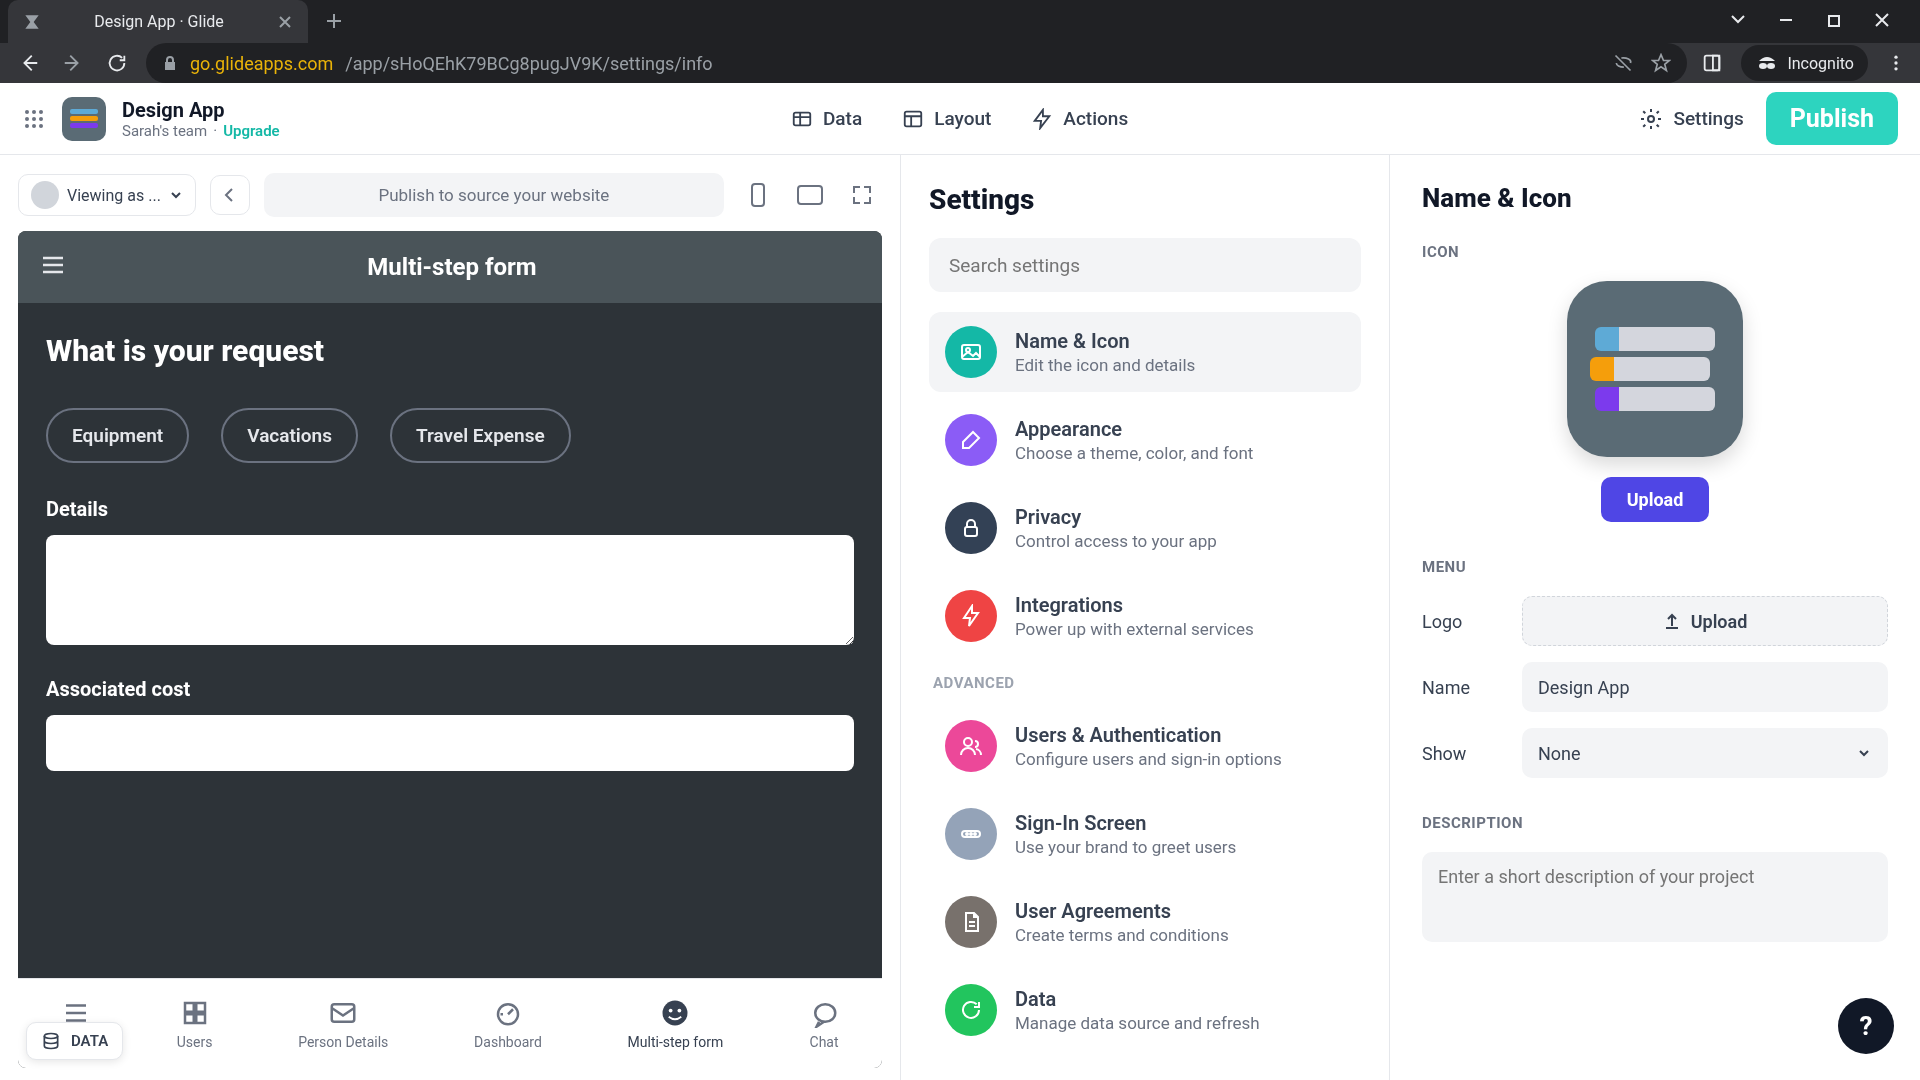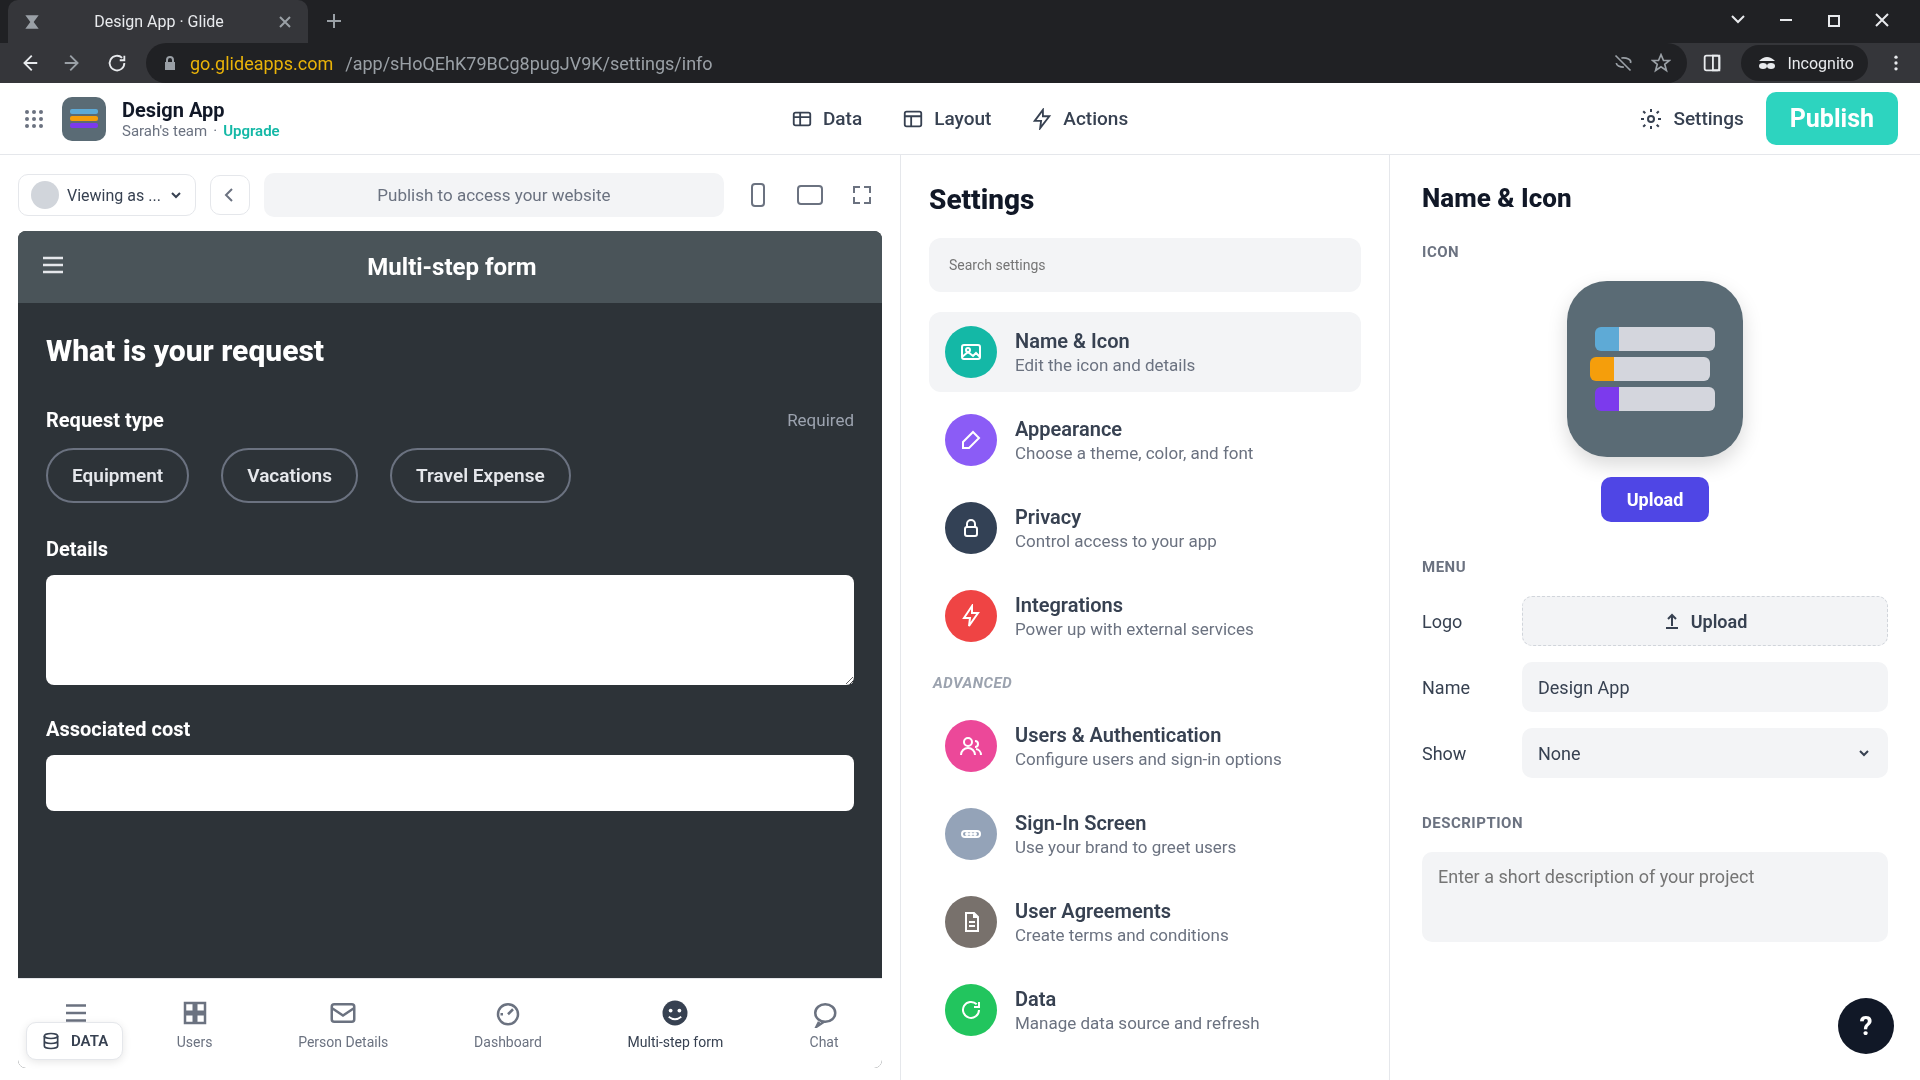"Publish to access your website" div.preview-hint { text: access -> source }
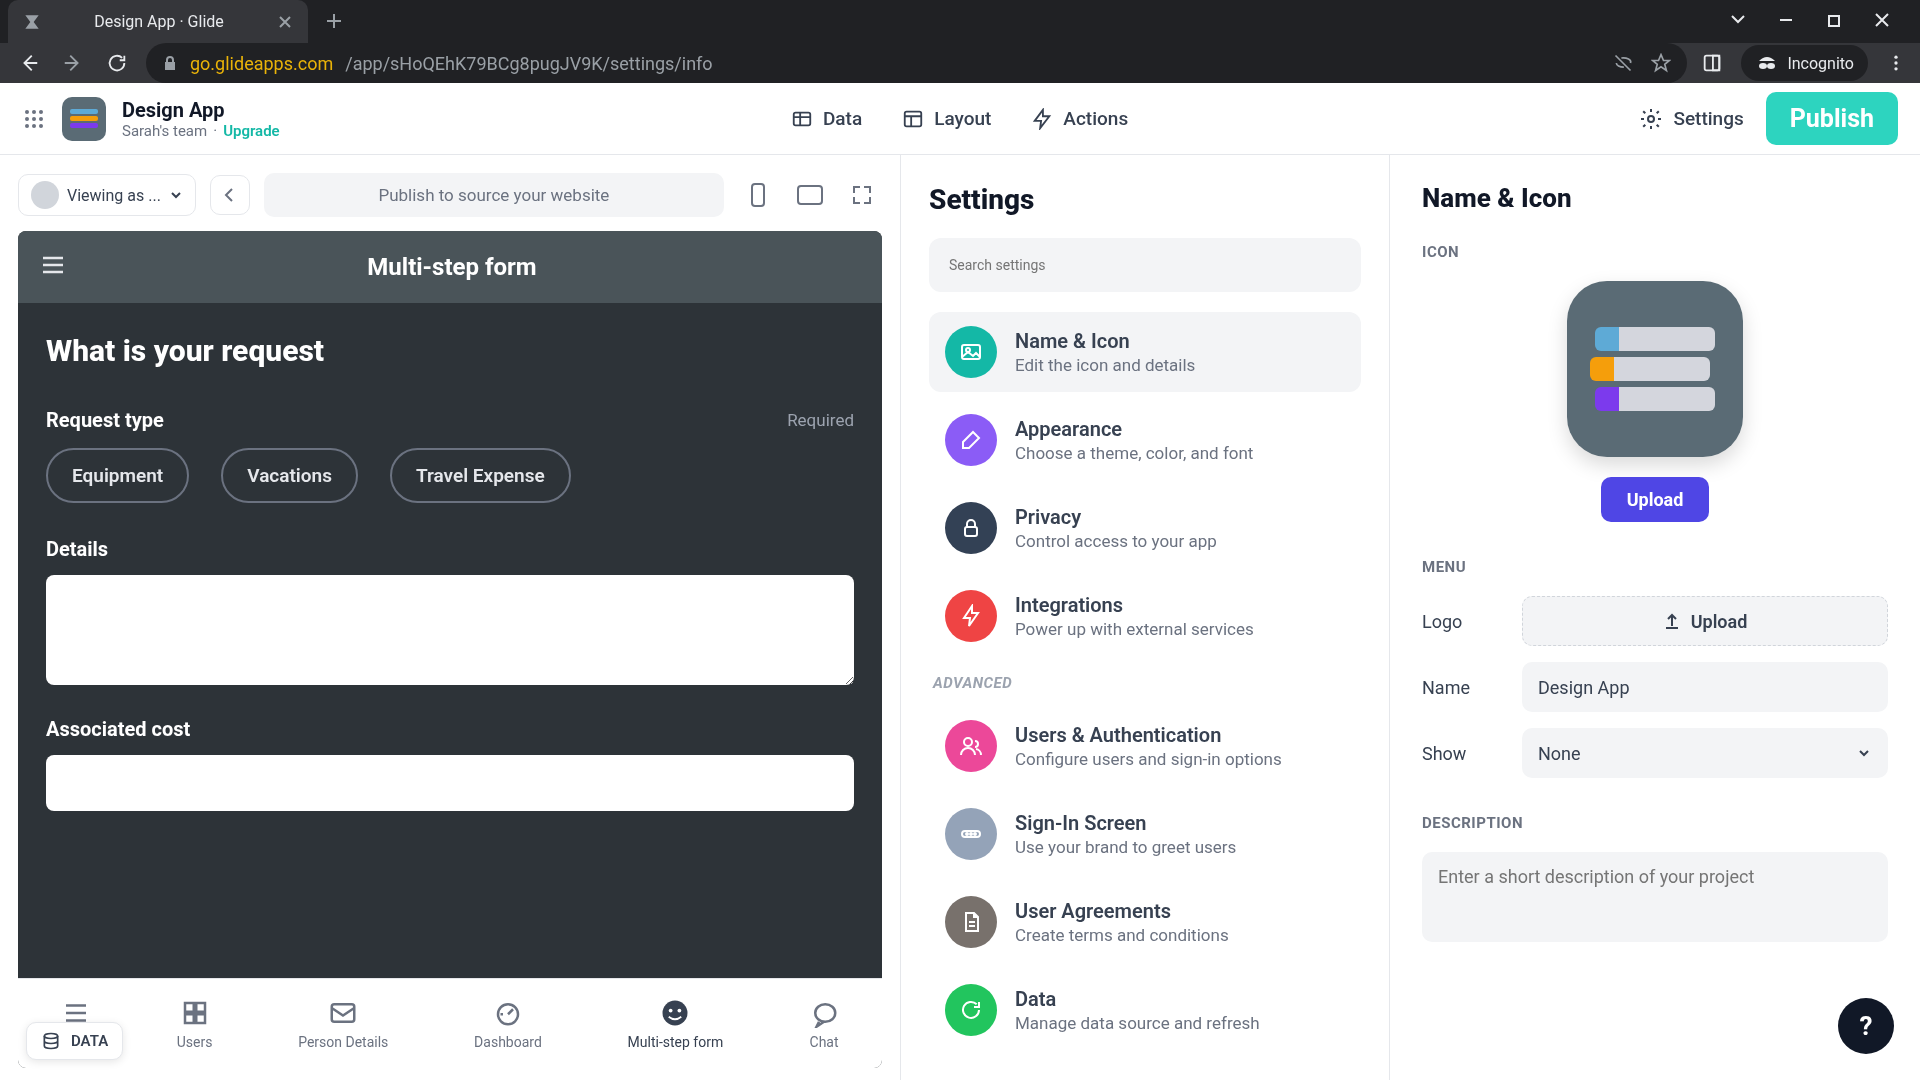"Search settings" .settings-search { font-size: 14px -> 19px }
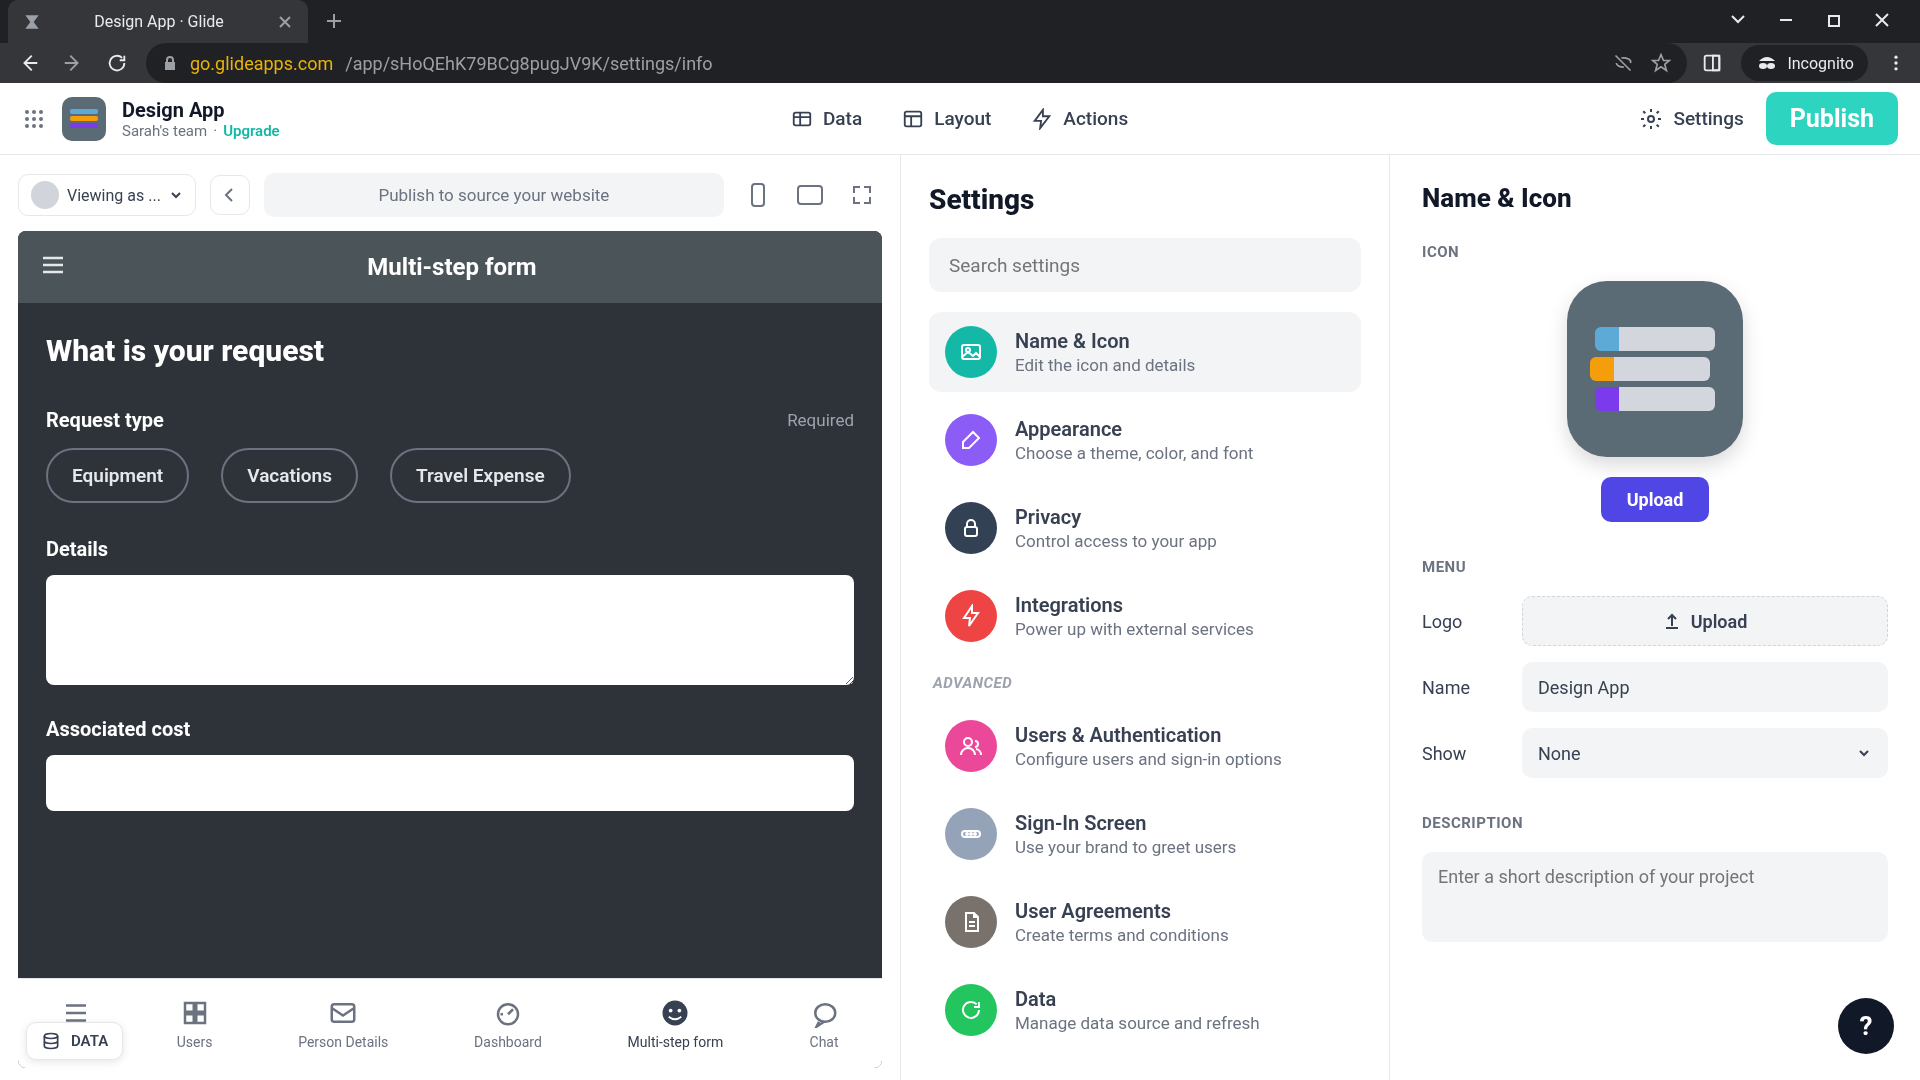"Request type" div.field-row { html: <div> <span>Request type</span> <span>Required</span> </div> -> none }
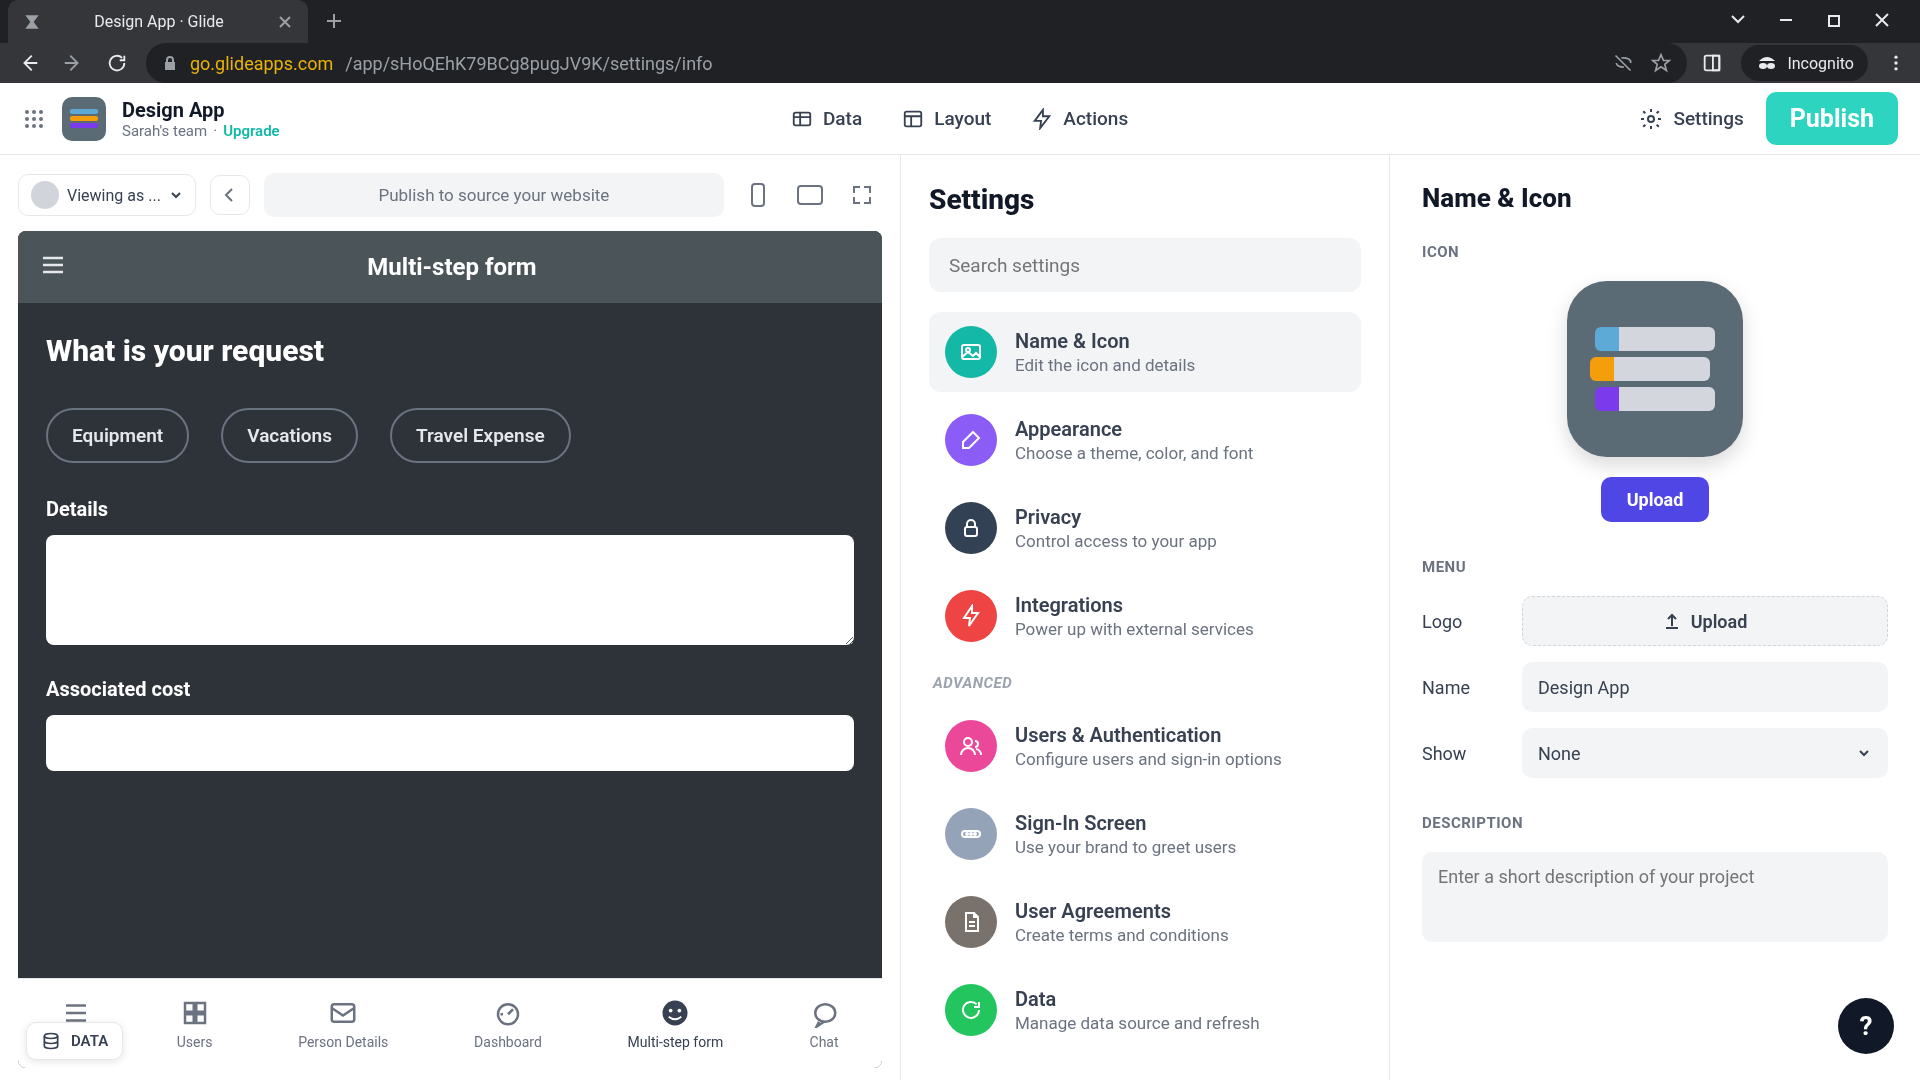"ADVANCED" .settings-section-header { font-style: italic -> none }
